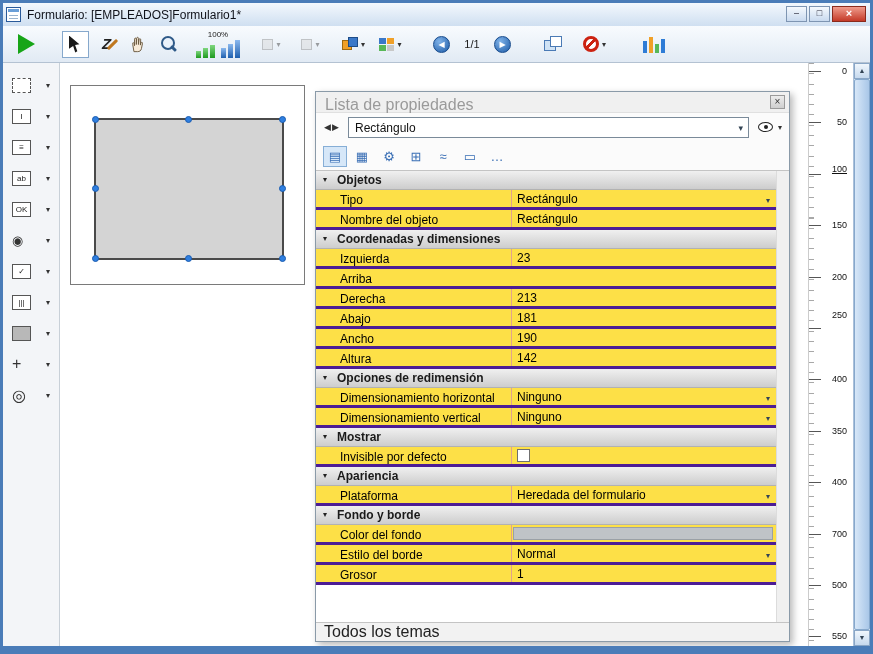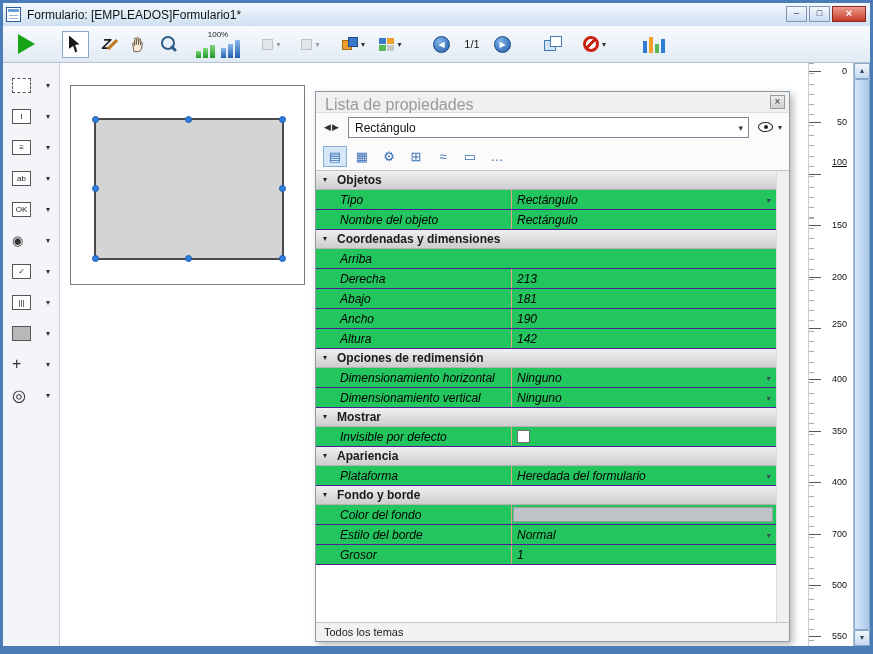"100" span.rlabel { top: 94px -> 101px }
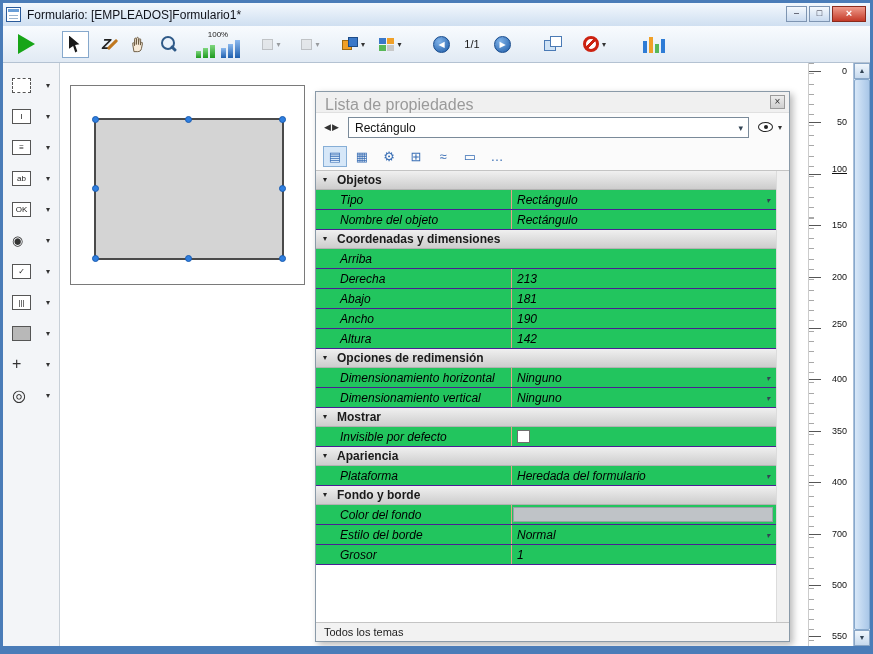"Tipo" .prow { background: #22c55e -> #fde047; border-bottom: 1px solid #4c1d95 -> 3px solid #4c1d95; font-style: italic -> none }
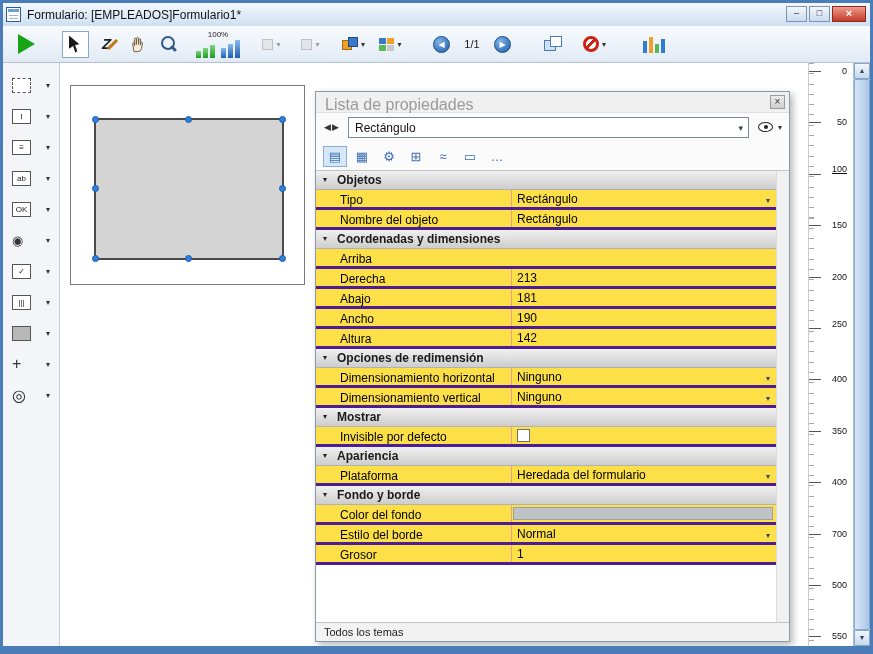"Izquierda" div.prow { html: none -> <div> <span>Izquierda</span> <div> <span>23</span> </div> </div> }
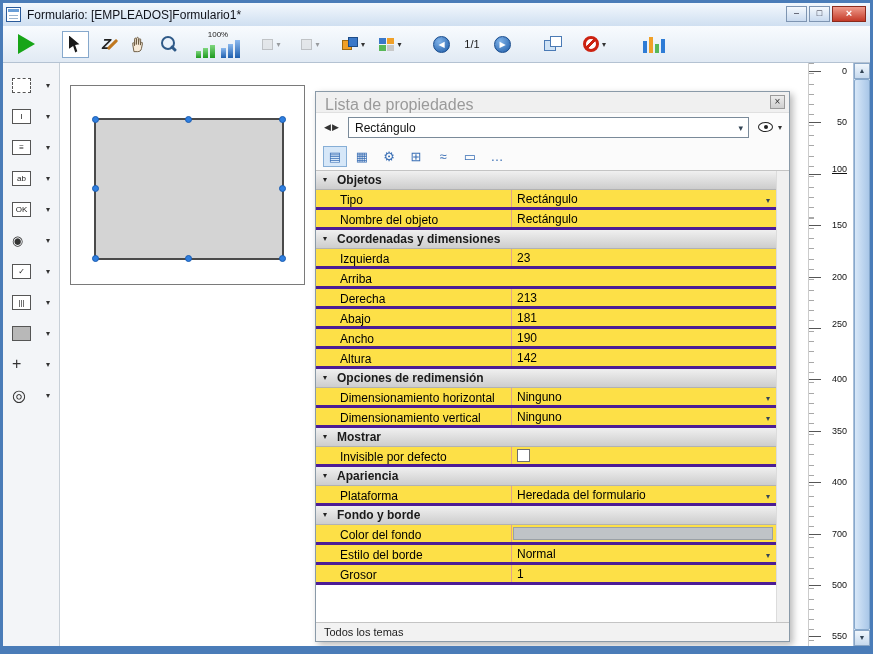"250" span.rlabel { top: 256px -> 247px }
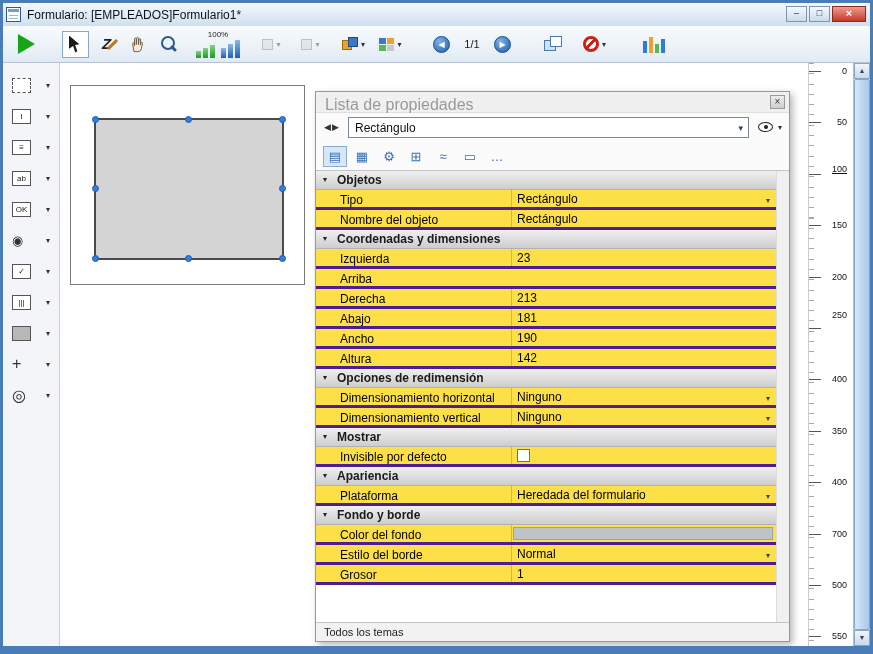"Todos los temas" .pp-footer { font-size: 11px -> 16px }
